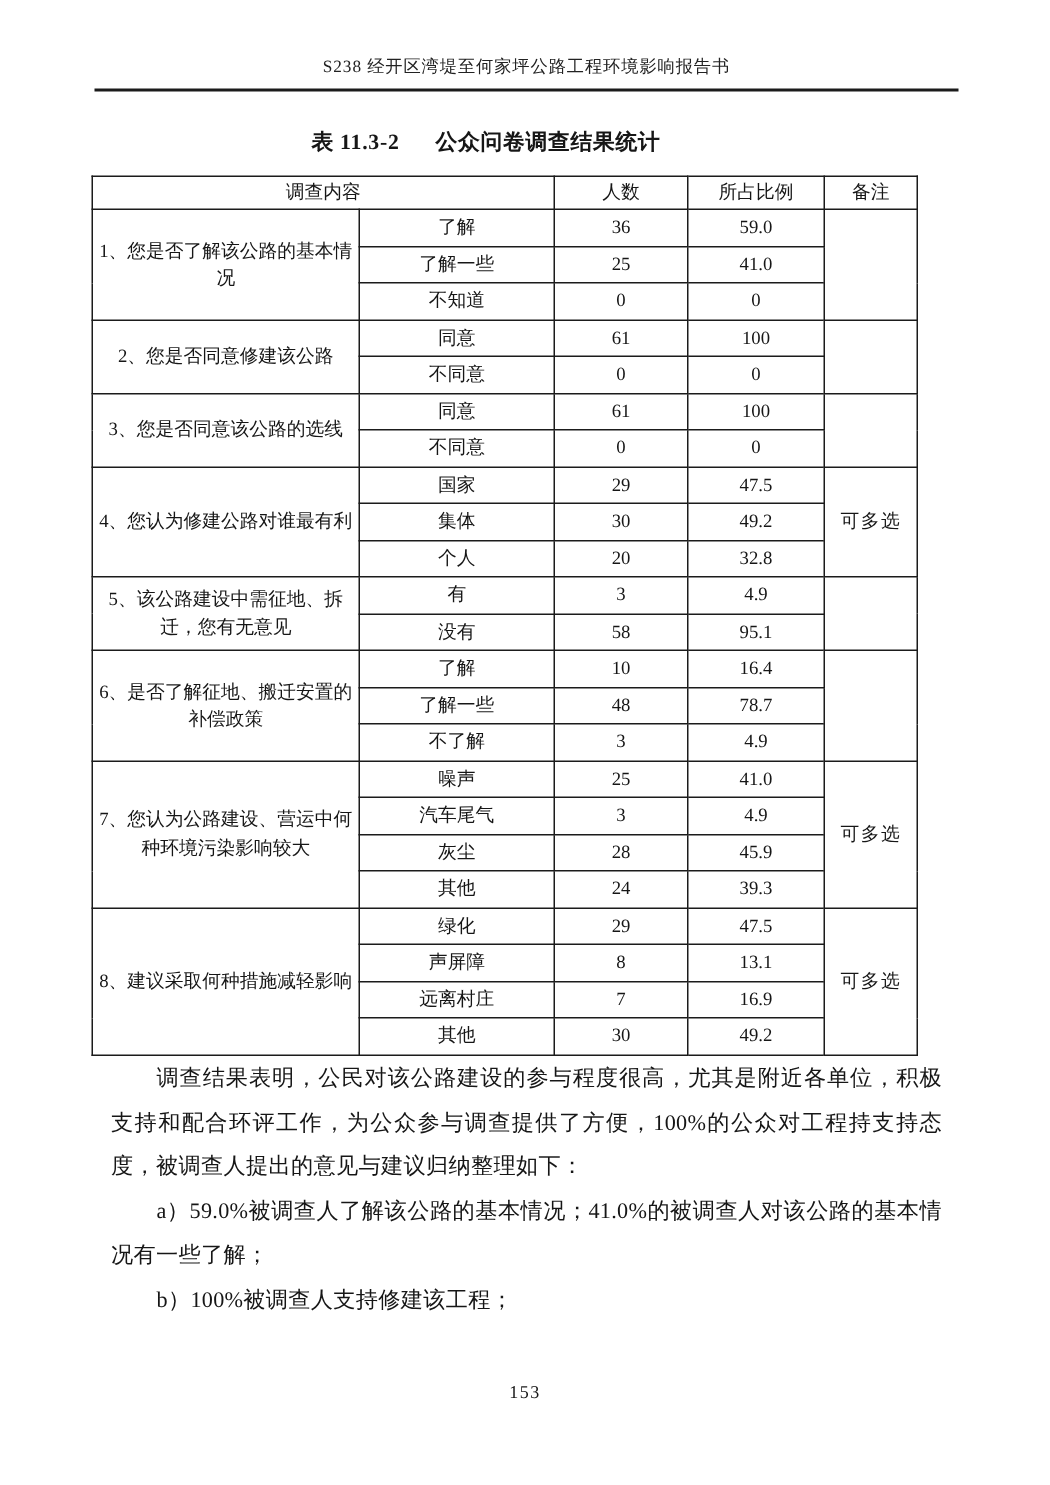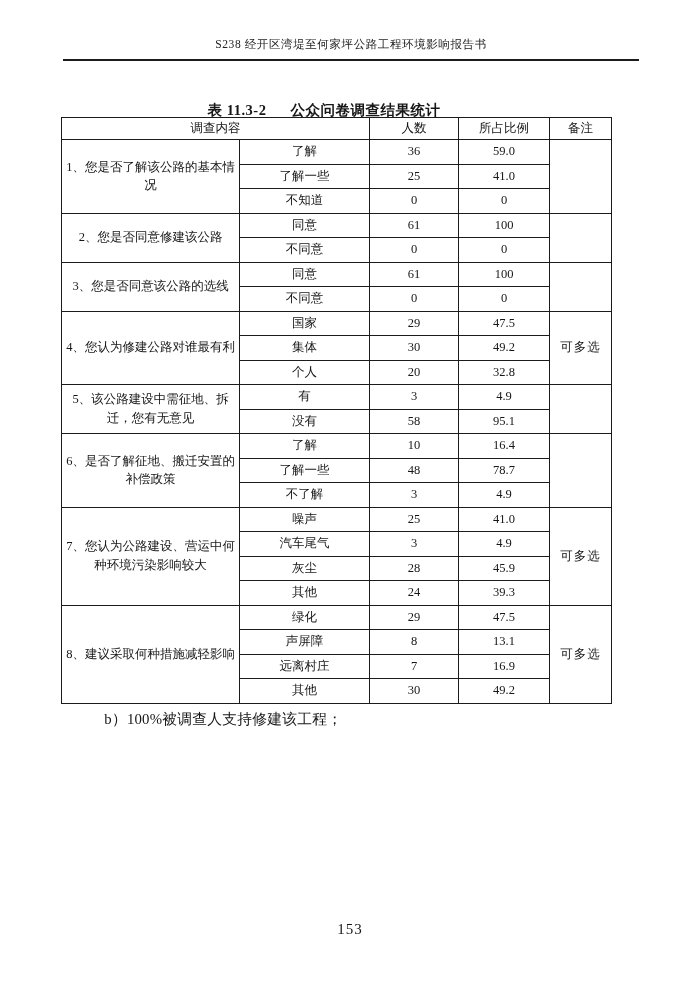"表 11.3-2 公众问卷调查结果统计" .table-title { margin-top: 16px -> none }
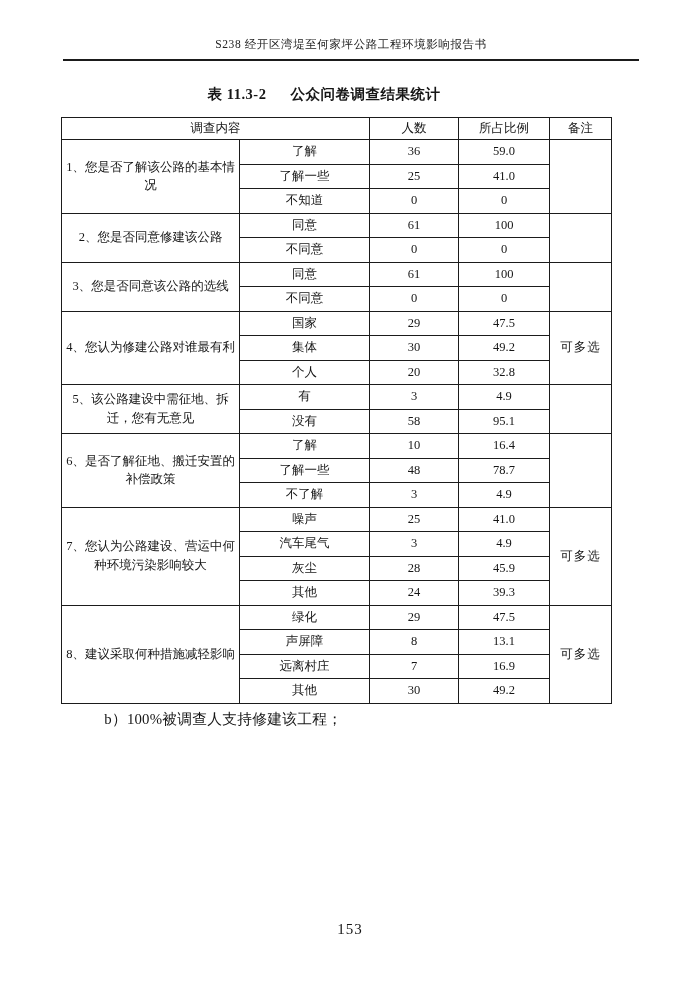"调查结果表明，公民对该公路建设的参与程度很高，尤其是附近各单位，积极支持和配合环" p { html: none -> <p>调查结果表明，公民对该公路建设的参与程度很高，尤其是附近各单位，积极支持和配合环评工作，为公众参与调查提供了方便，100%的公众对工程持支持态度，被调查人提出的意见与建议归纳整理如下：</p> }
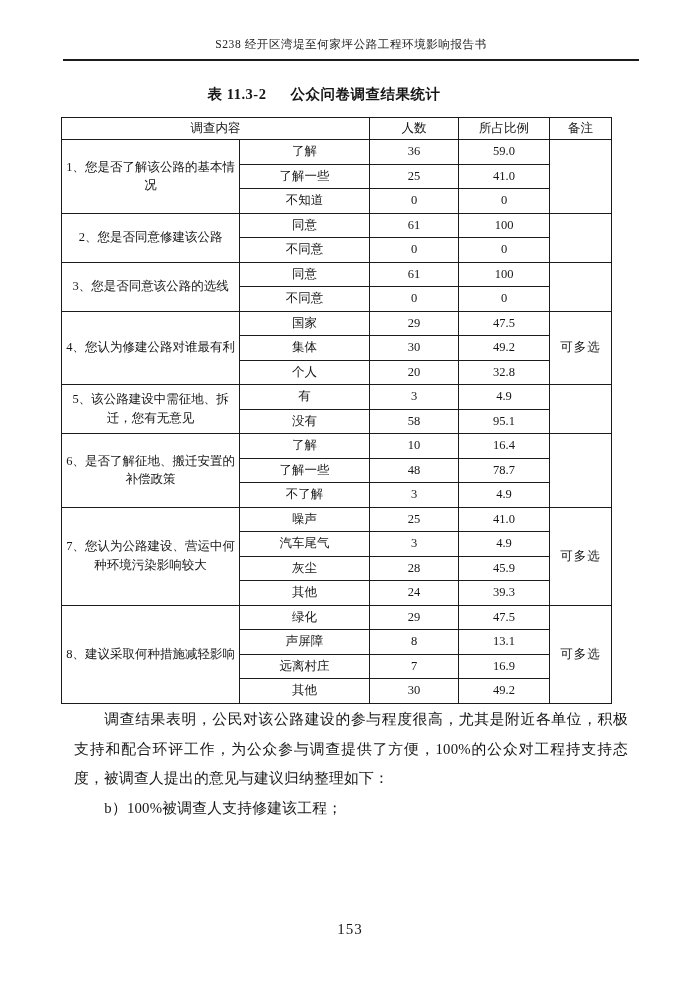"a）59.0%被调查人了解该公路的基本情况；41.0%的被调查人对该公路的基本情" p { html: none -> <p>a）59.0%被调查人了解该公路的基本情况；41.0%的被调查人对该公路的基本情况有一些了解；</p> }
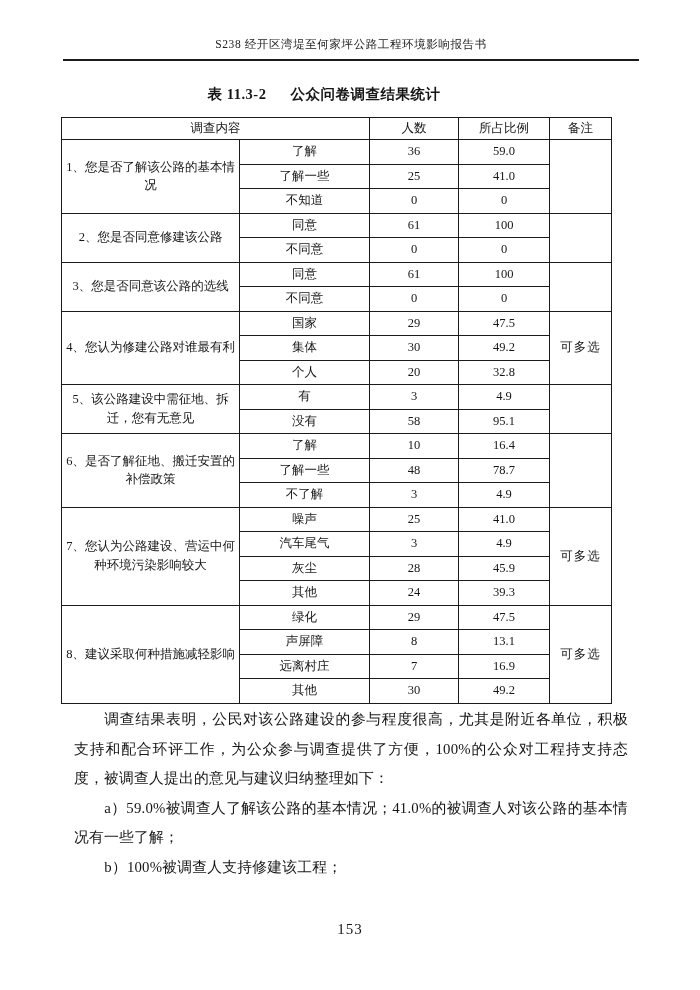"153" .page-number { font-size: 15px -> 12px }
